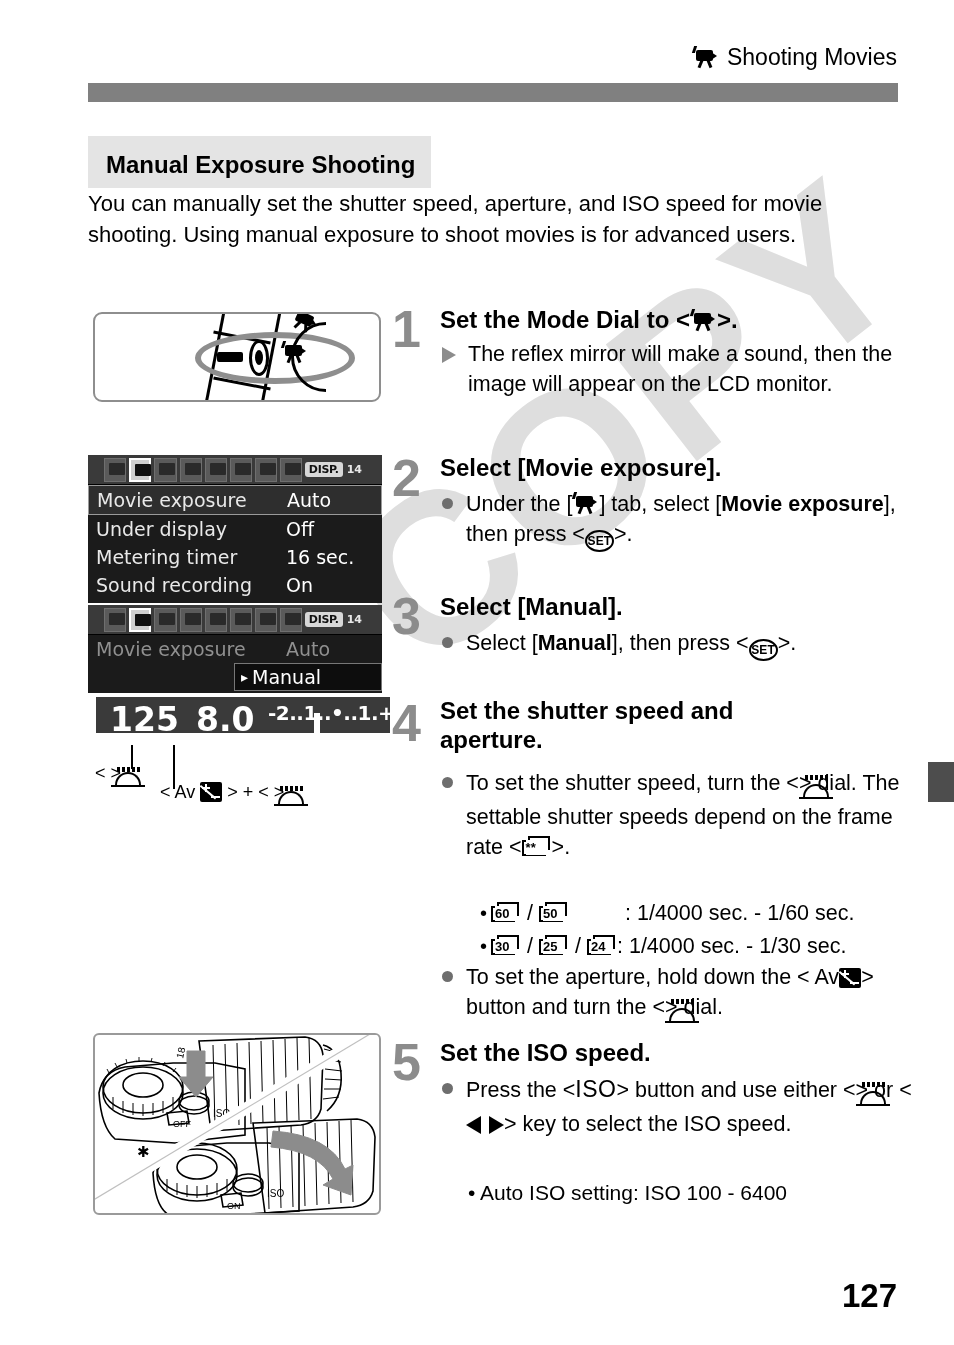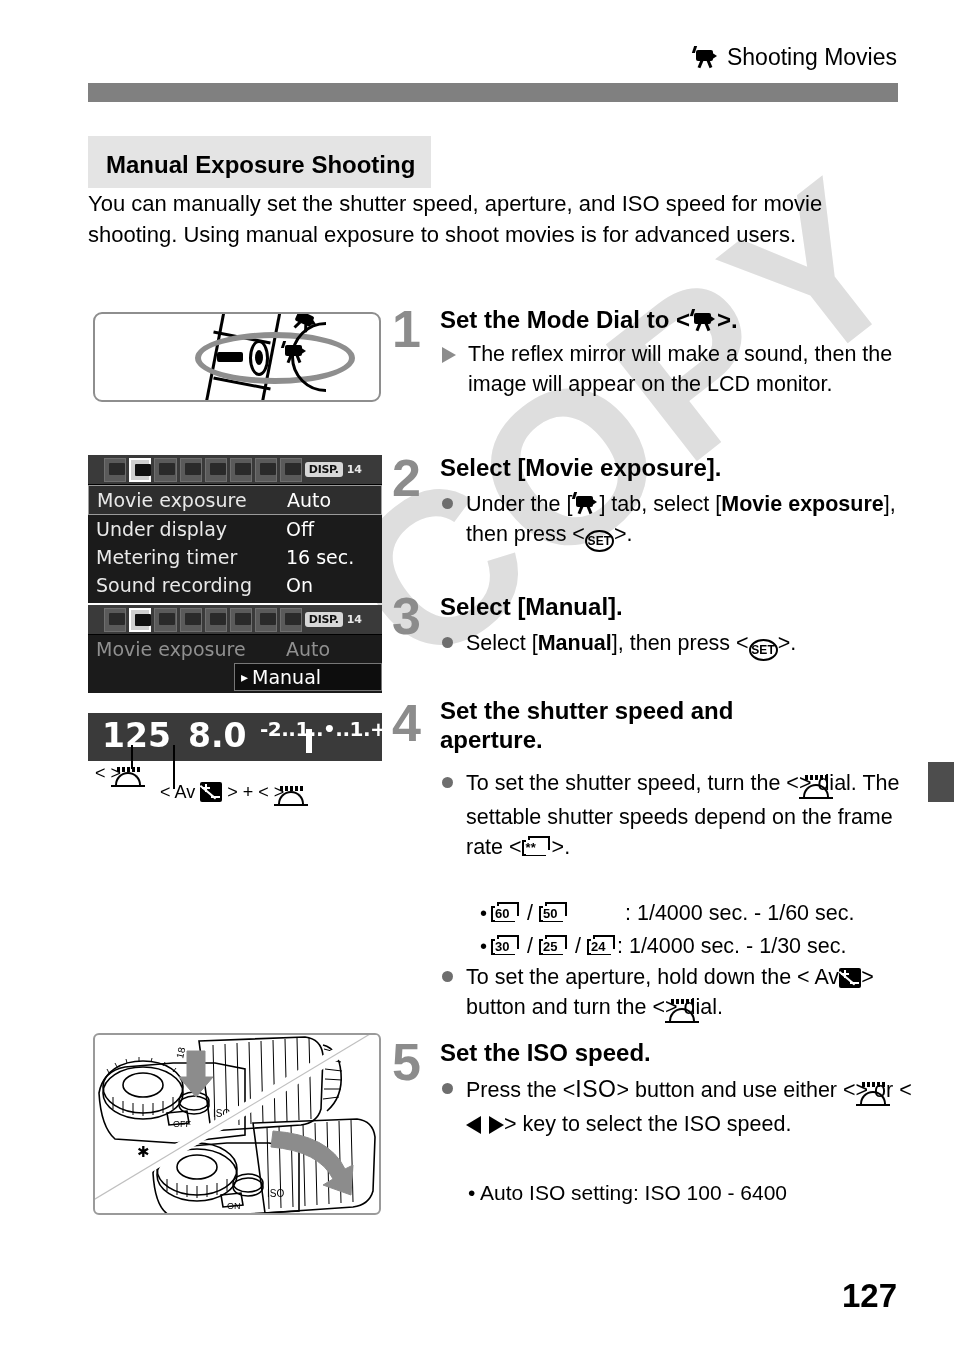"125" .fig-lcd { height: 48px -> 36px; left: 88px -> 96px; margin-top: 16px -> none }
